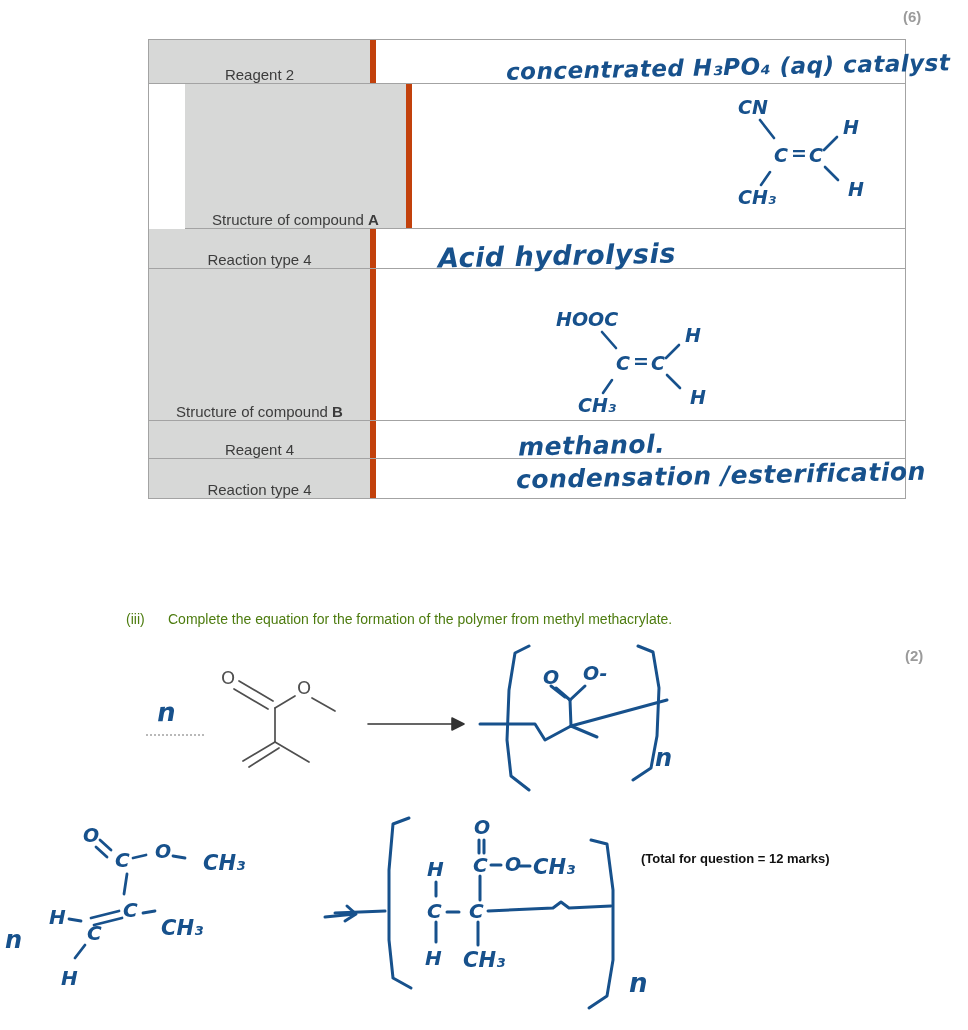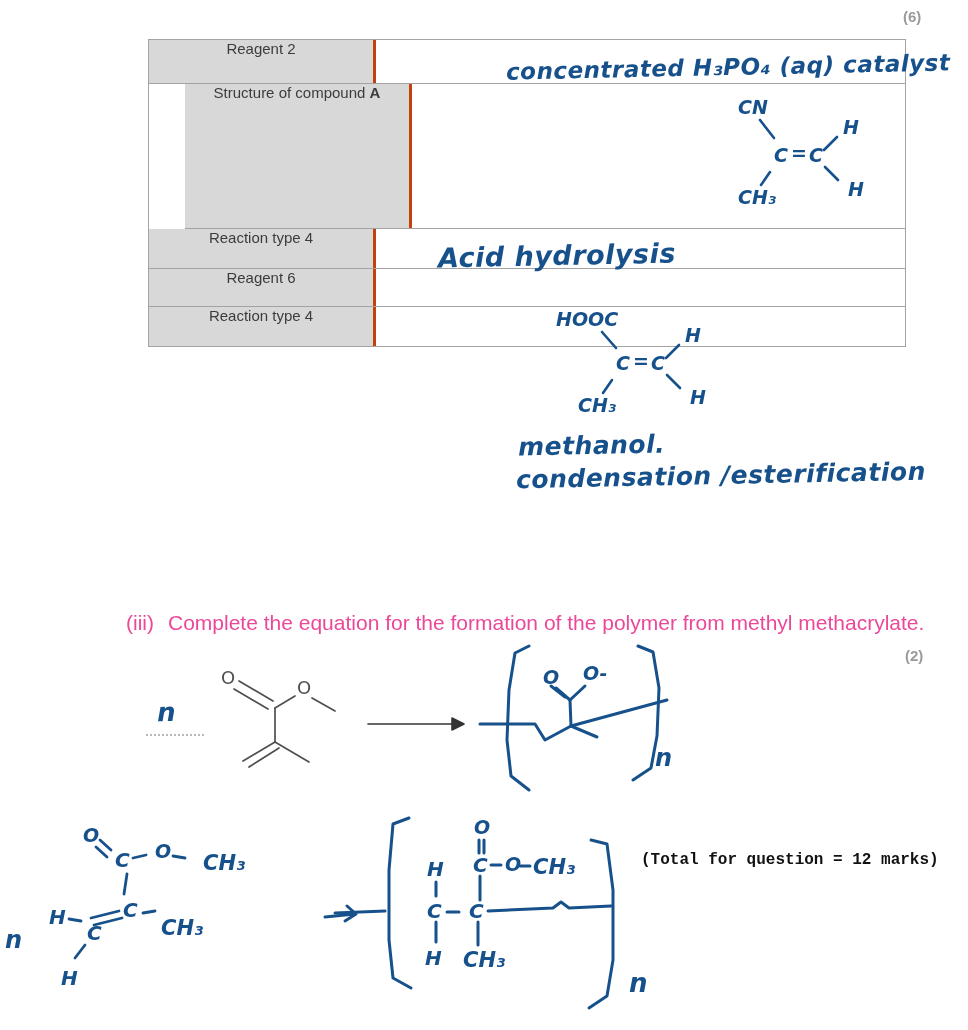"Reagent 2" .t-label { align-items: flex-start -> flex-end; border-right: 3px solid #c2410c -> 6px solid #c2410c }
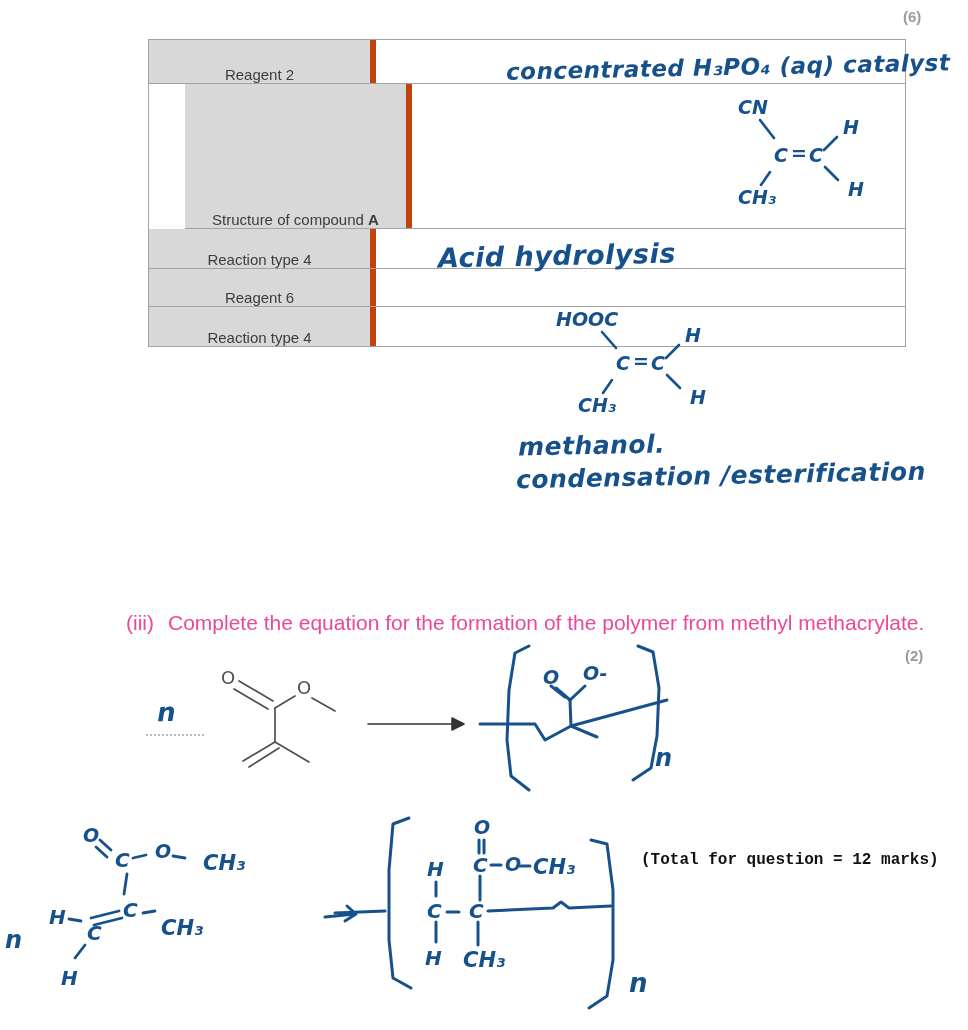"Structure of compound B" div.t-row { html: none -> <div> <div> <span><span>Structure of compound </span><b>B</b></span> </div> <div></div> </div> }
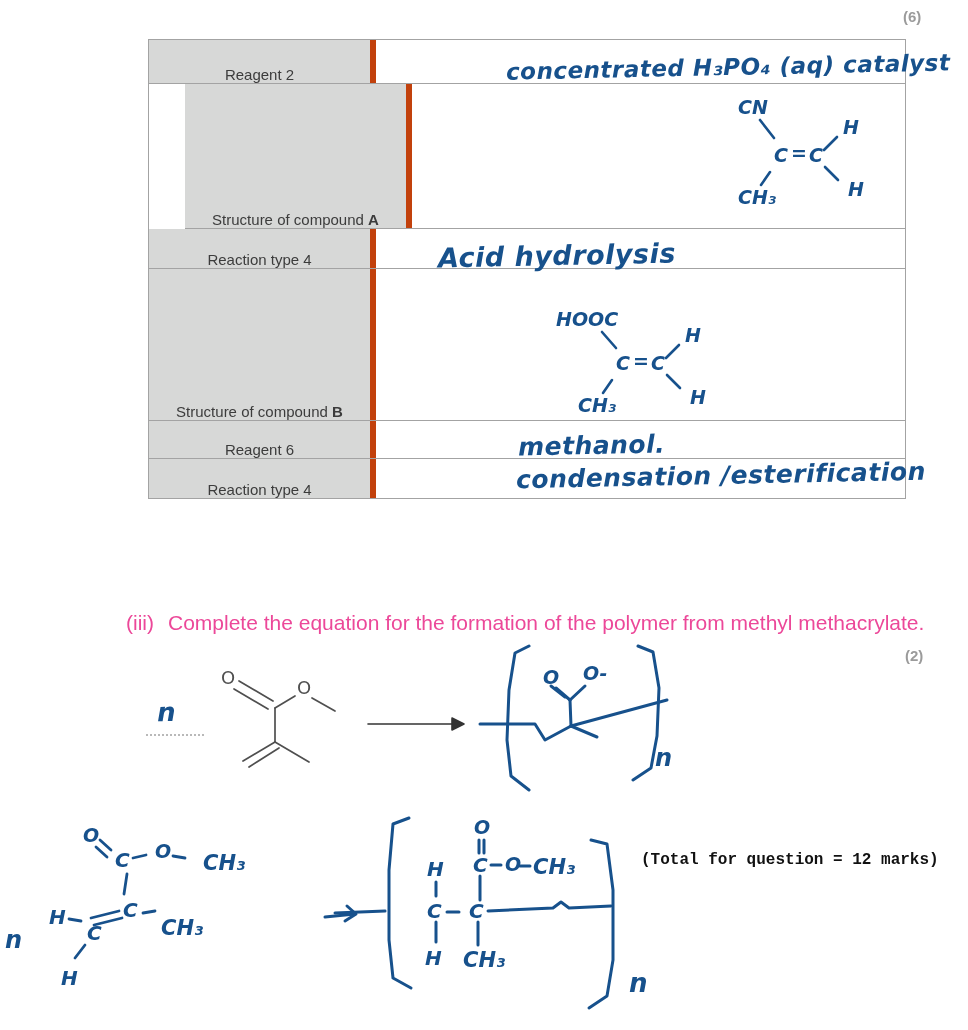"Reagent 6" span { text: 6 -> 4 }
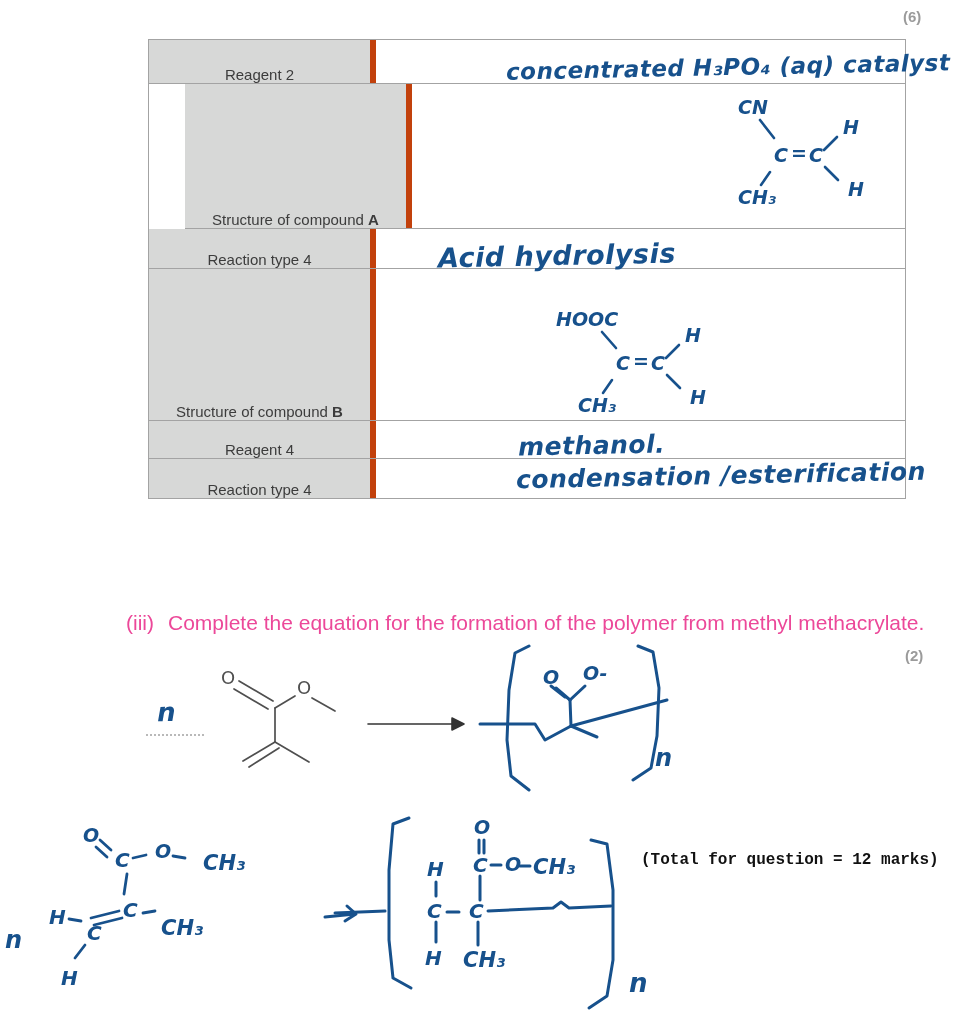"(iii) Complete the equation for" .q-line { color: #ec4899 -> #4d7c0f; font-size: 21px -> 14px }
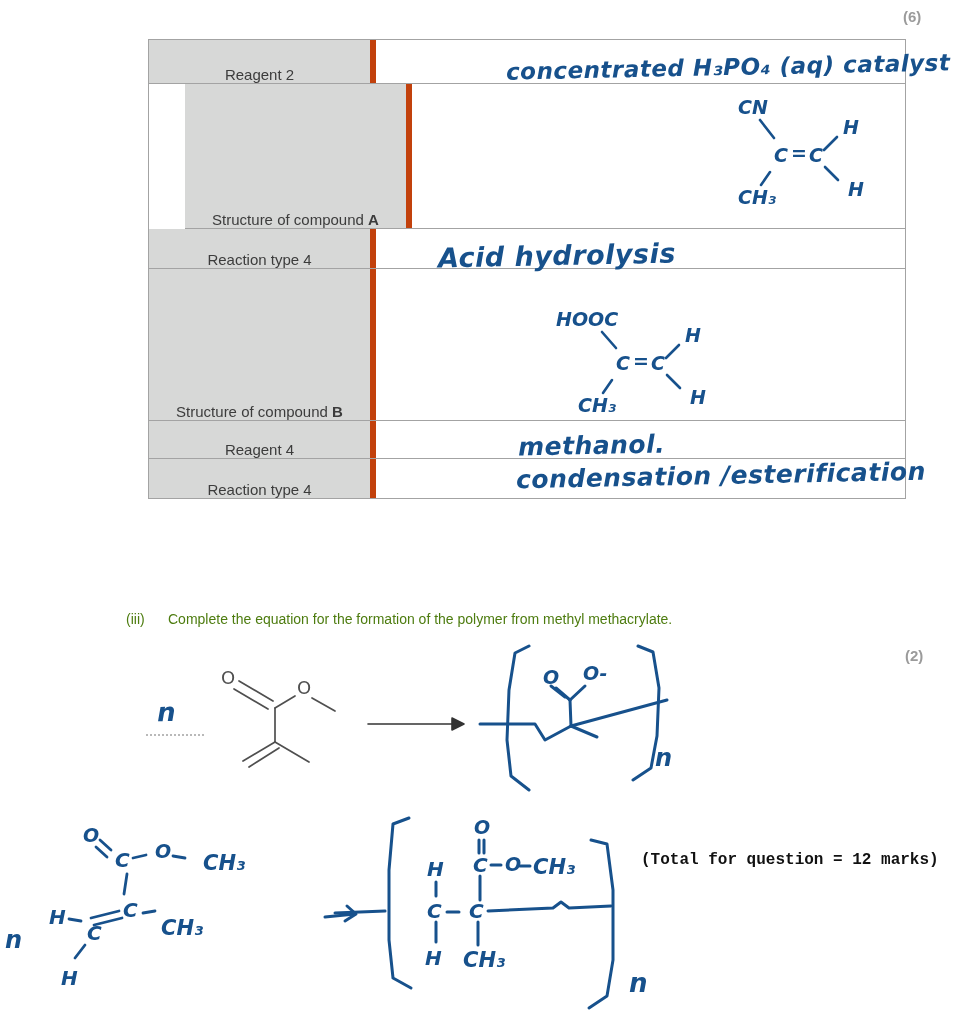"(Total for question = 12" .total-line { font-family: Liberation Mono, monospace -> none; font-size: 16px -> 13px }
